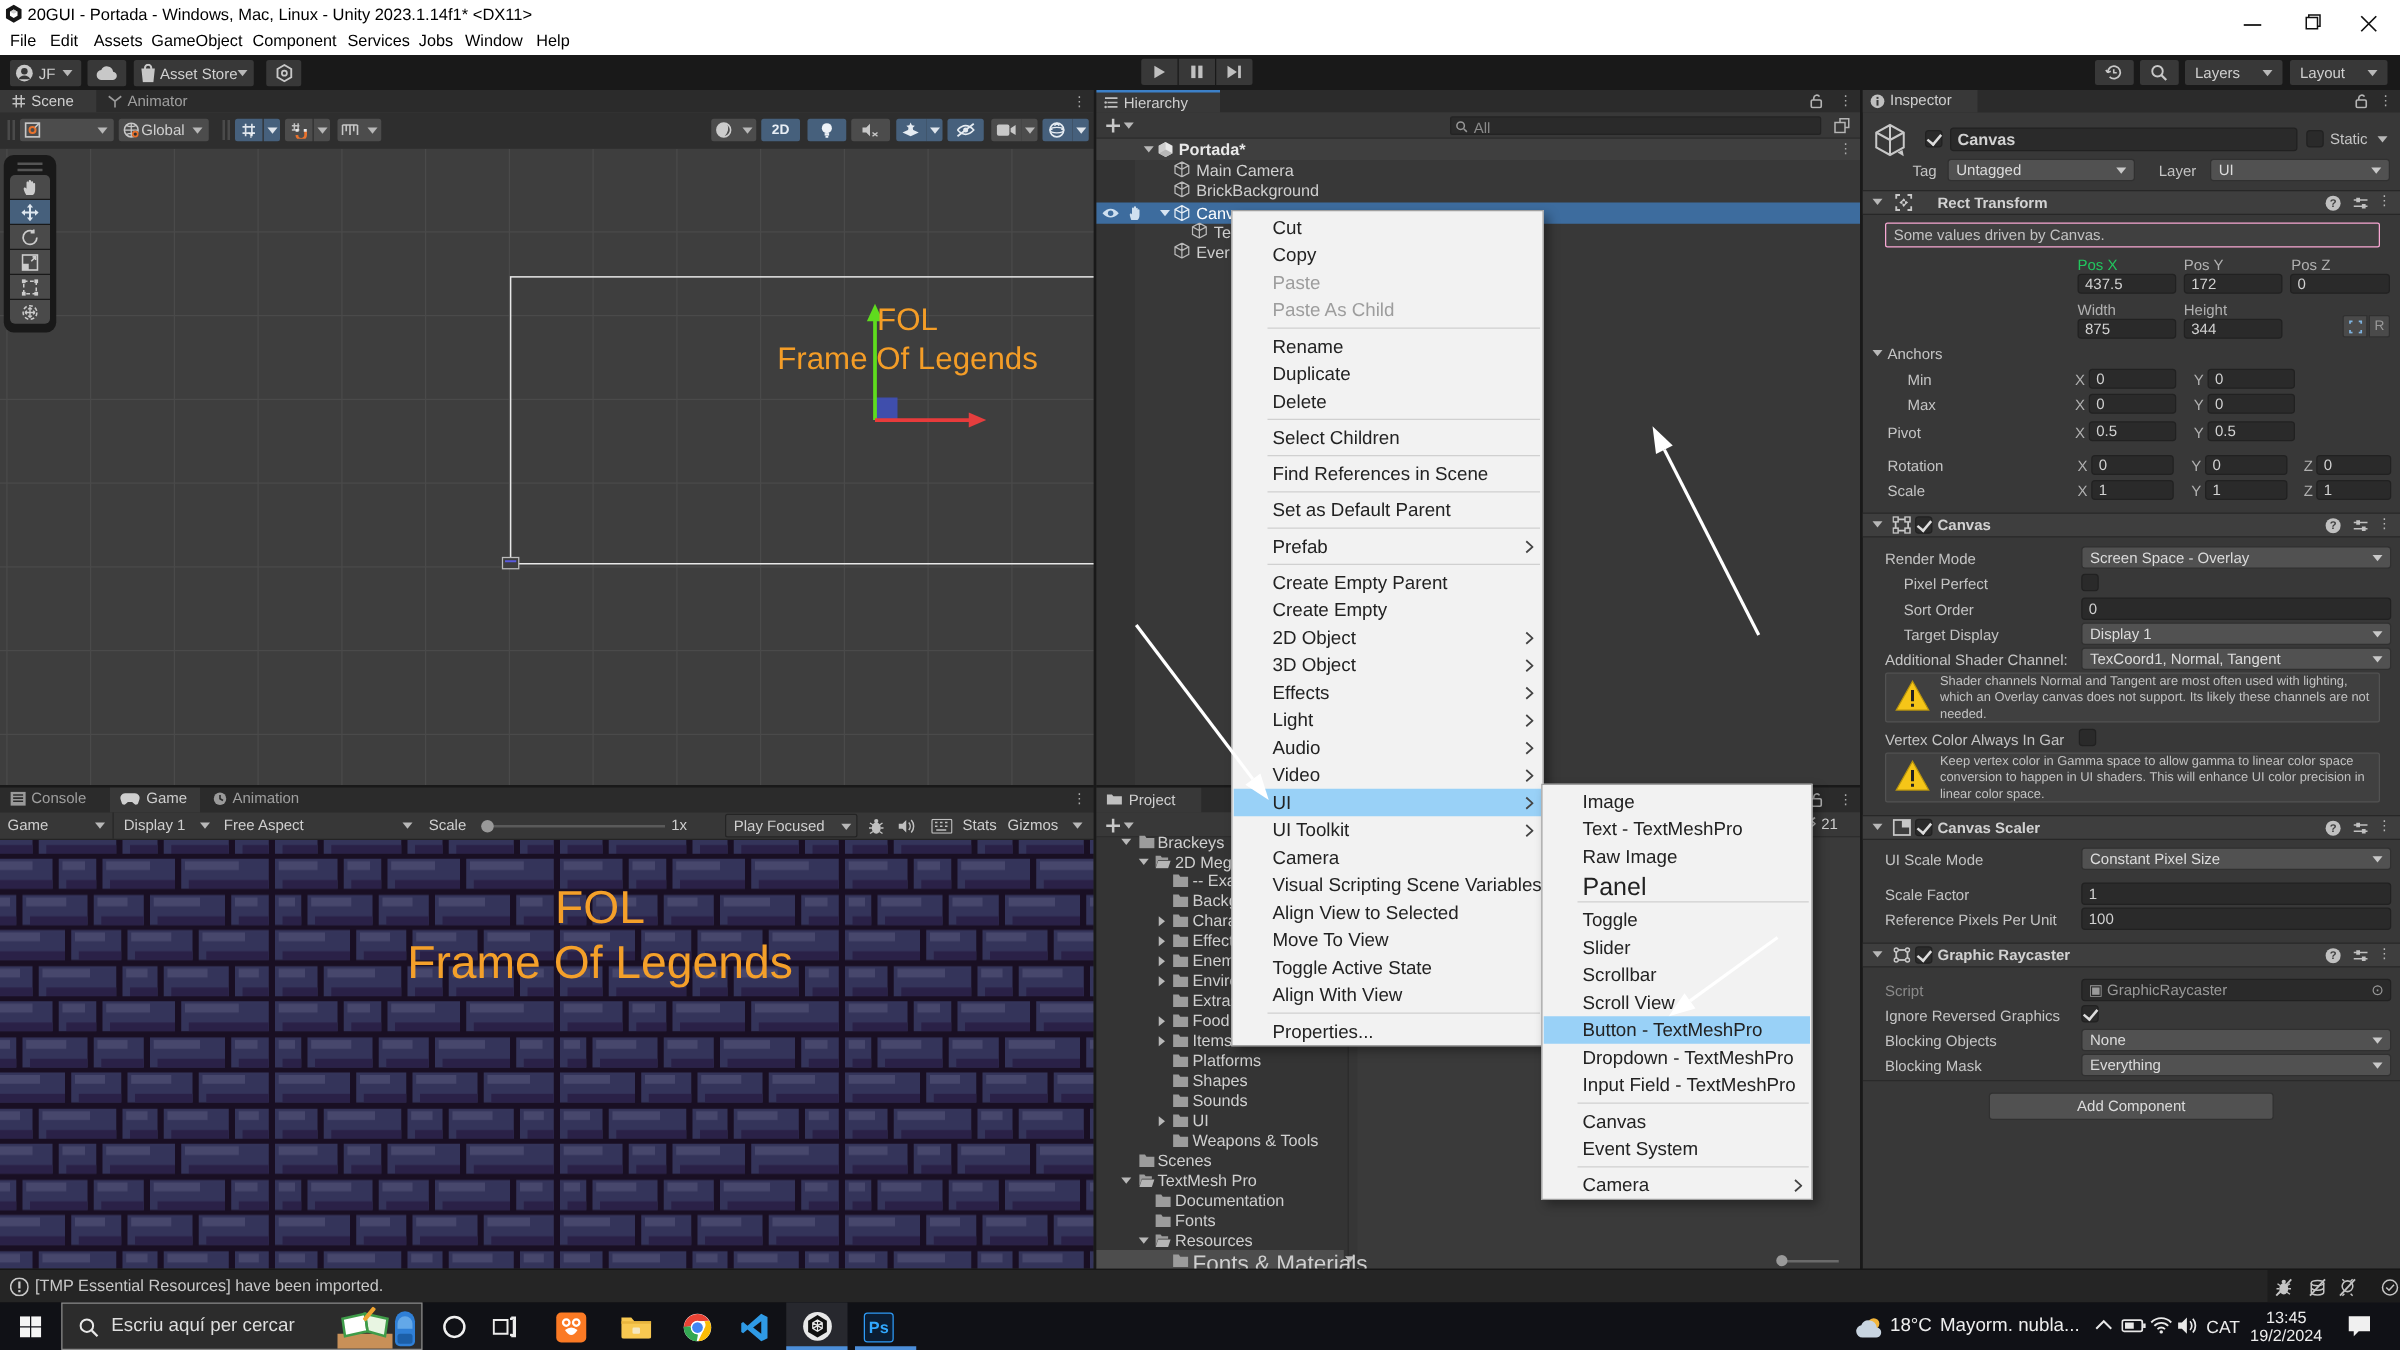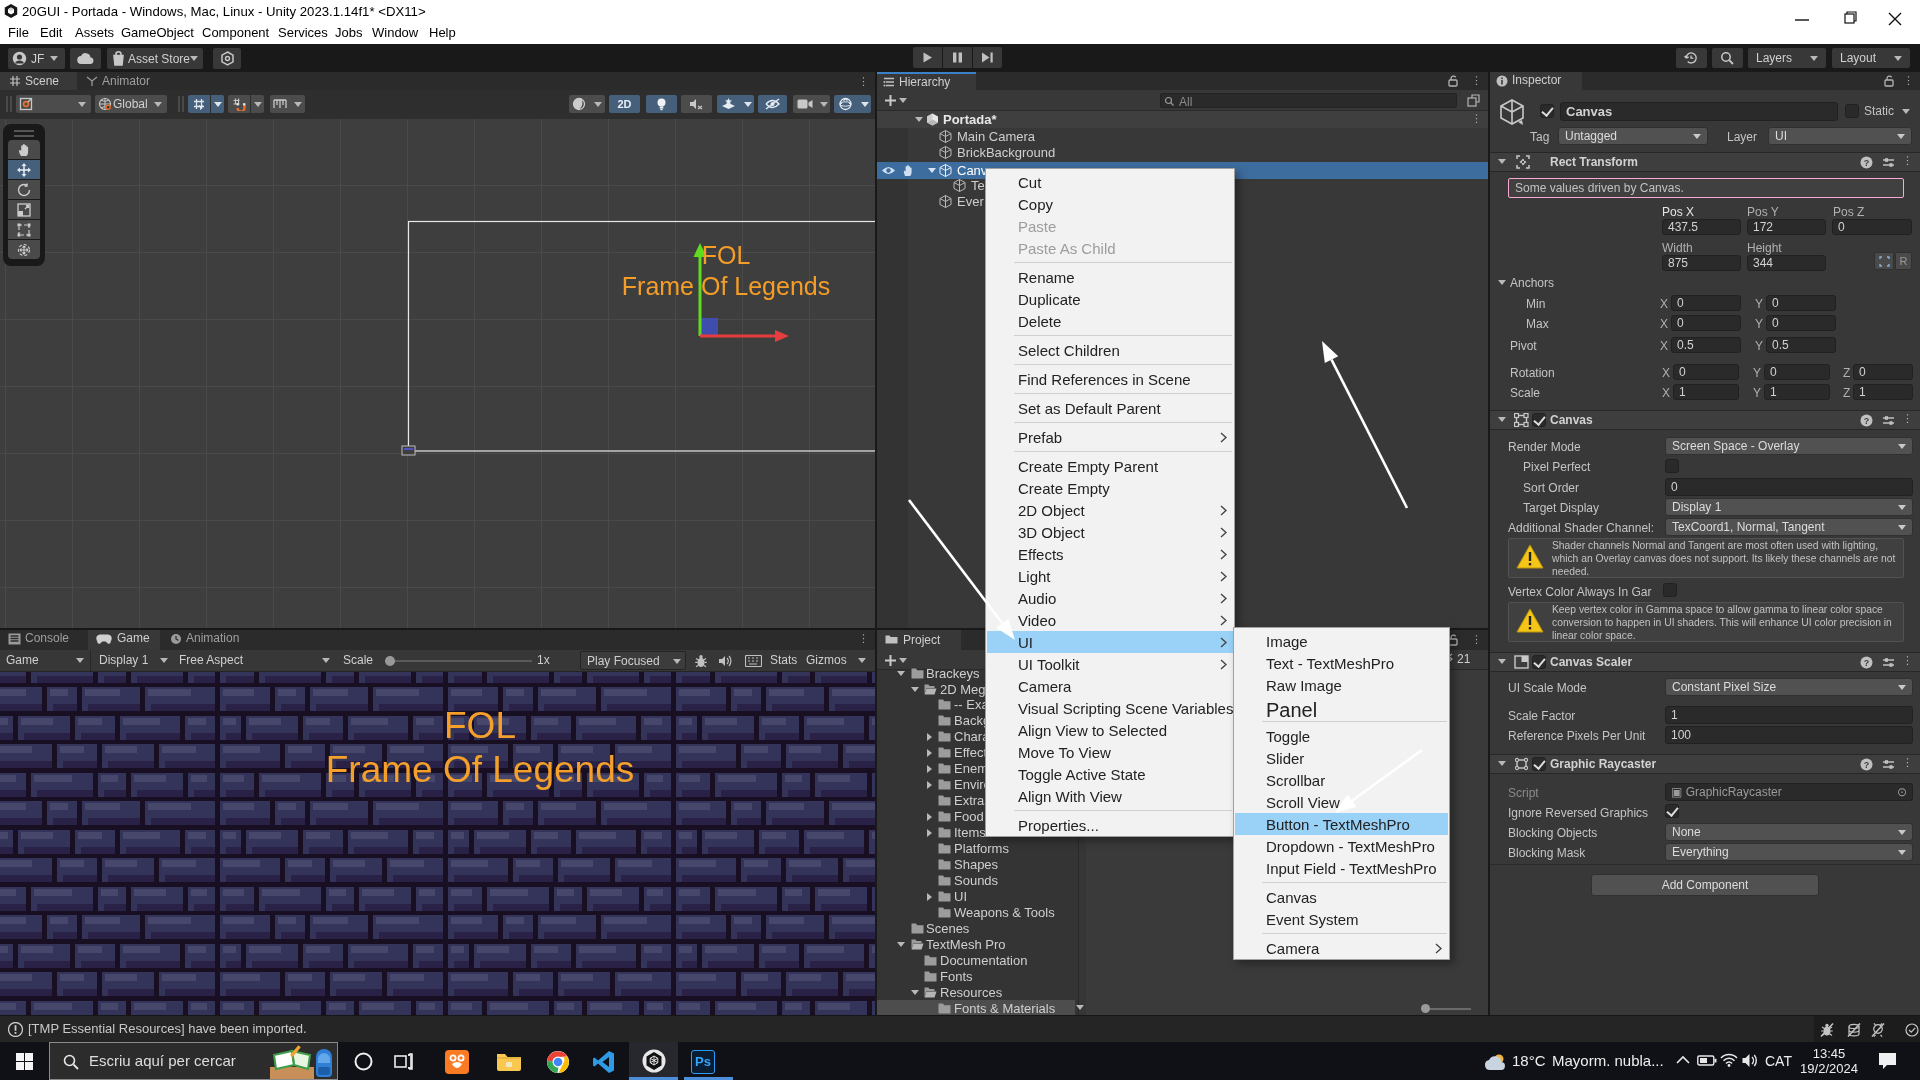"Pos X" span { color: #e5e5e5 -> #22c55e }
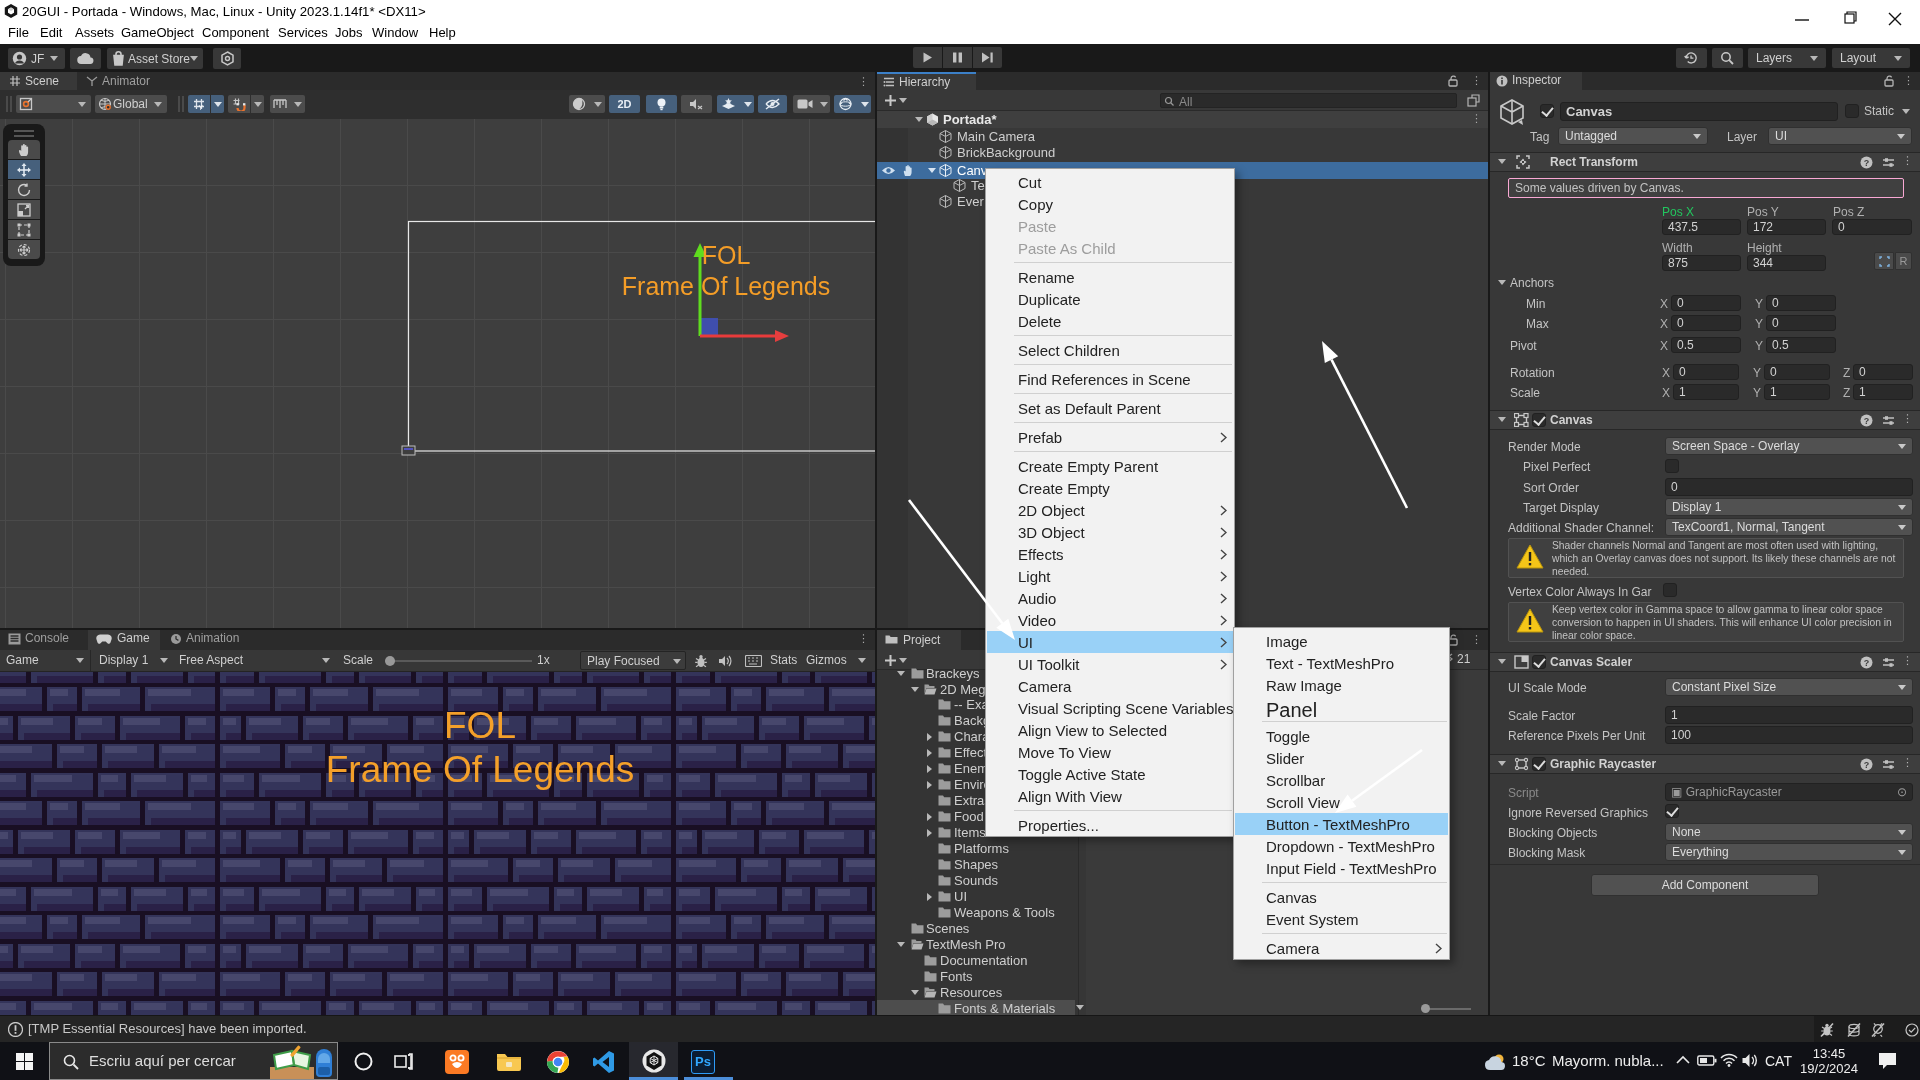"Fonts & Materials" span { font-size: 13px -> 18px }
